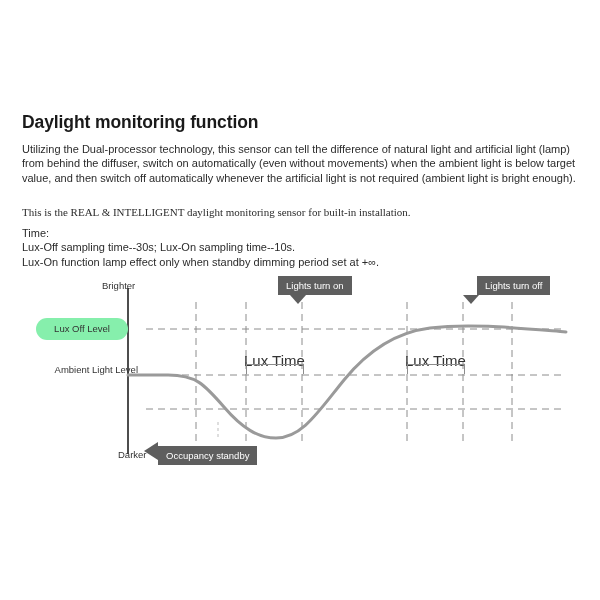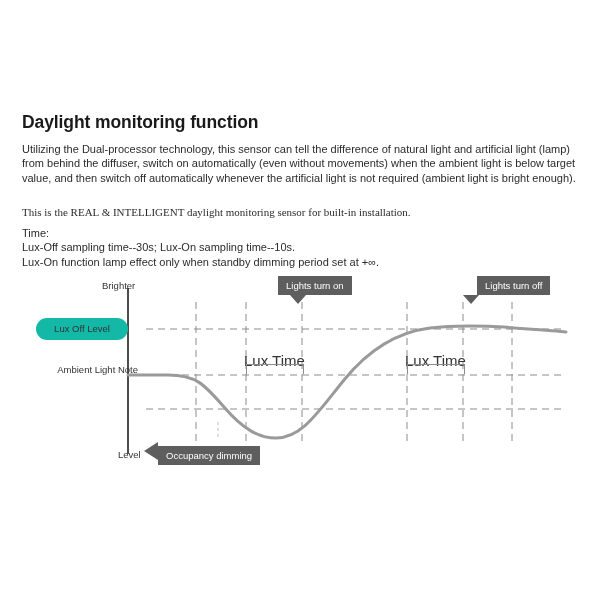"Lux Off Level" .pill { background: #14b8a6 -> #86efac }
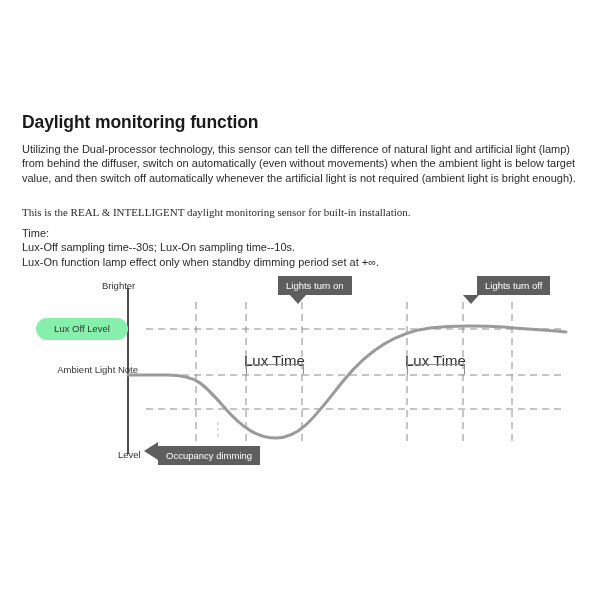"Ambient Light Note" div.ambient-label { text: Note -> Level }
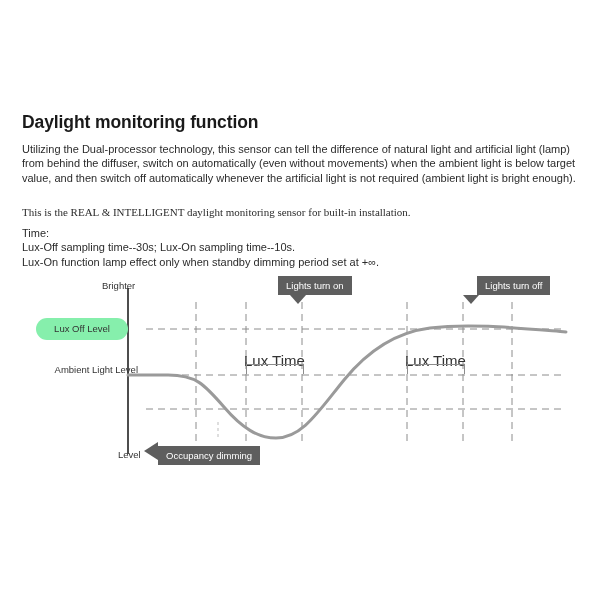"Level" div.axis-label { text: Level -> Darker }
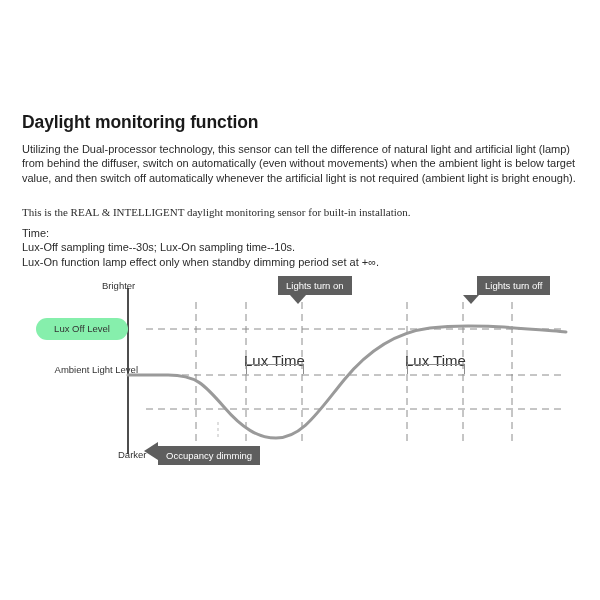"Occupancy dimming" div.callout { text: dimming -> standby }
